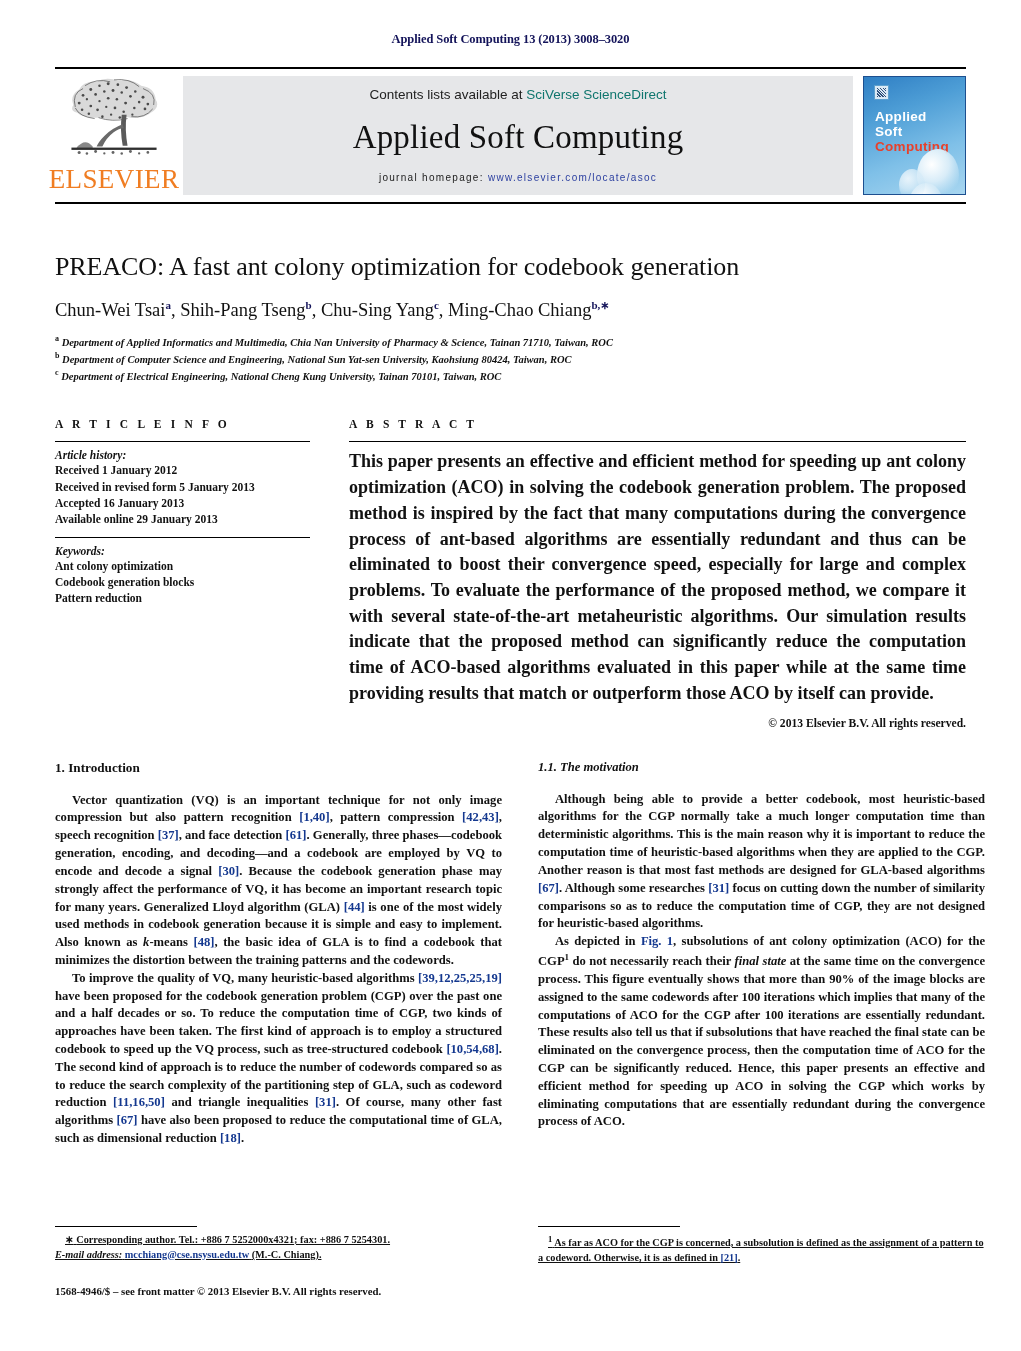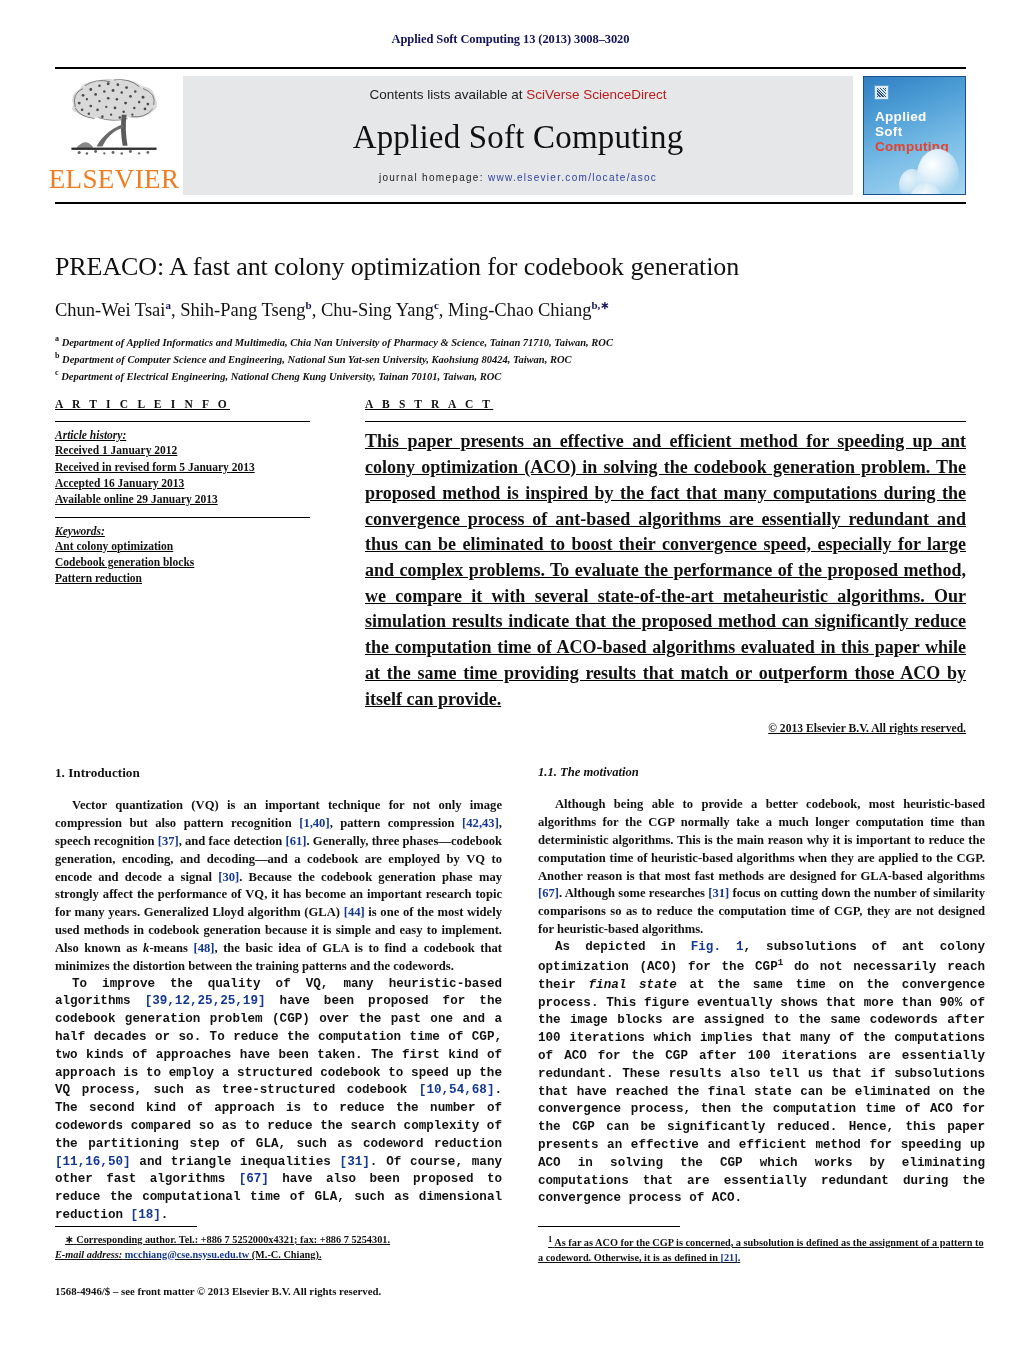"SciVerse ScienceDirect" .banner-top .link { color: #b91c1c -> #0f766e }
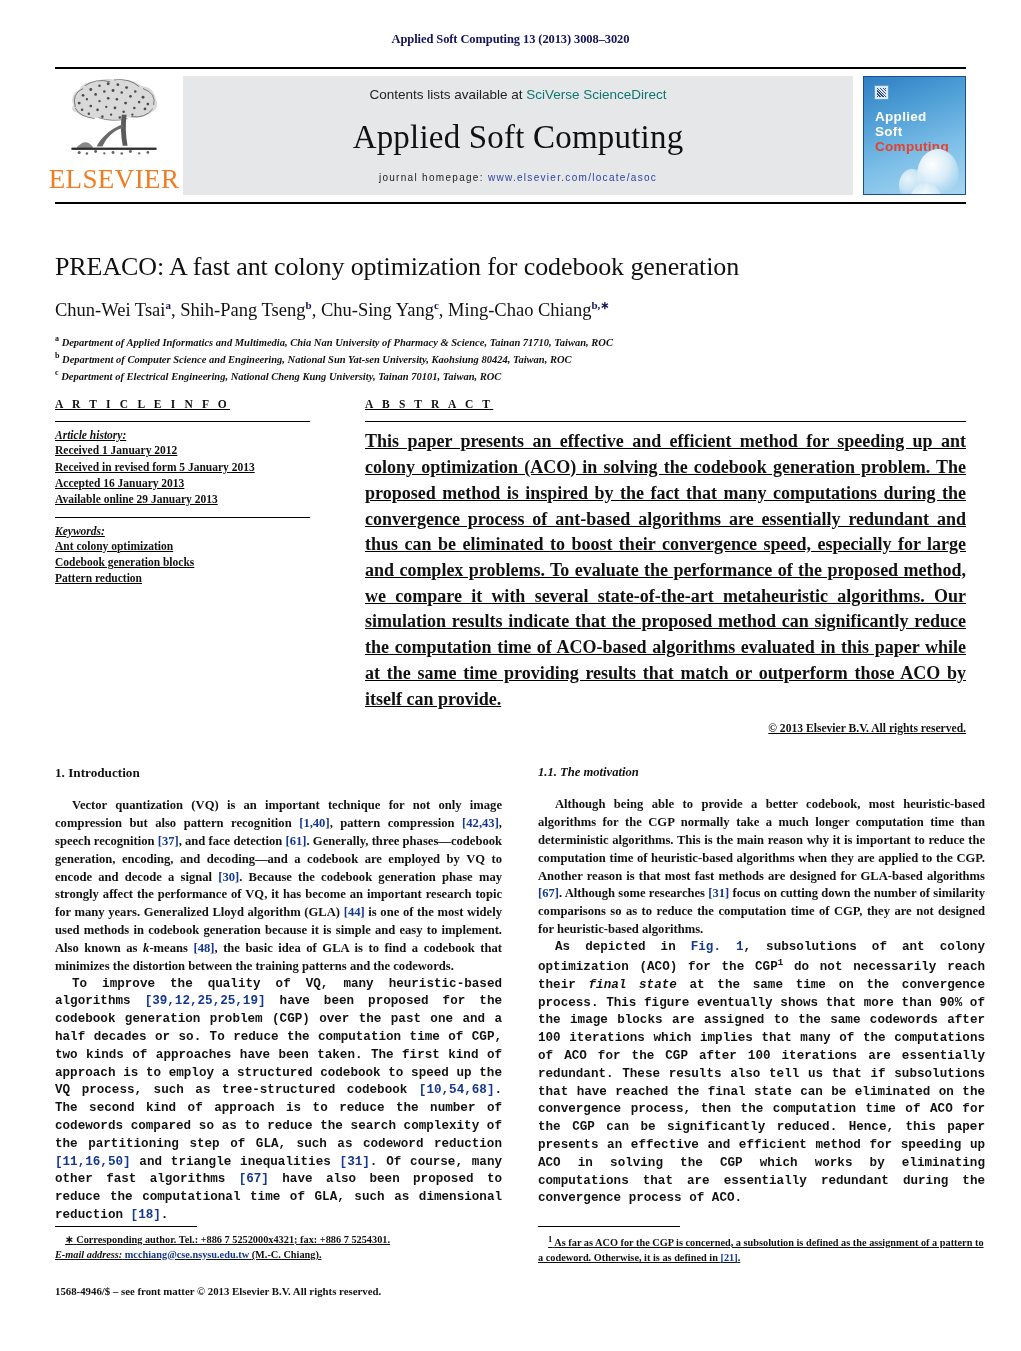"A R T I C" .info-abstract { gap: 55px -> 39px; margin-top: 14px -> 34px; text-decoration: underline -> none }
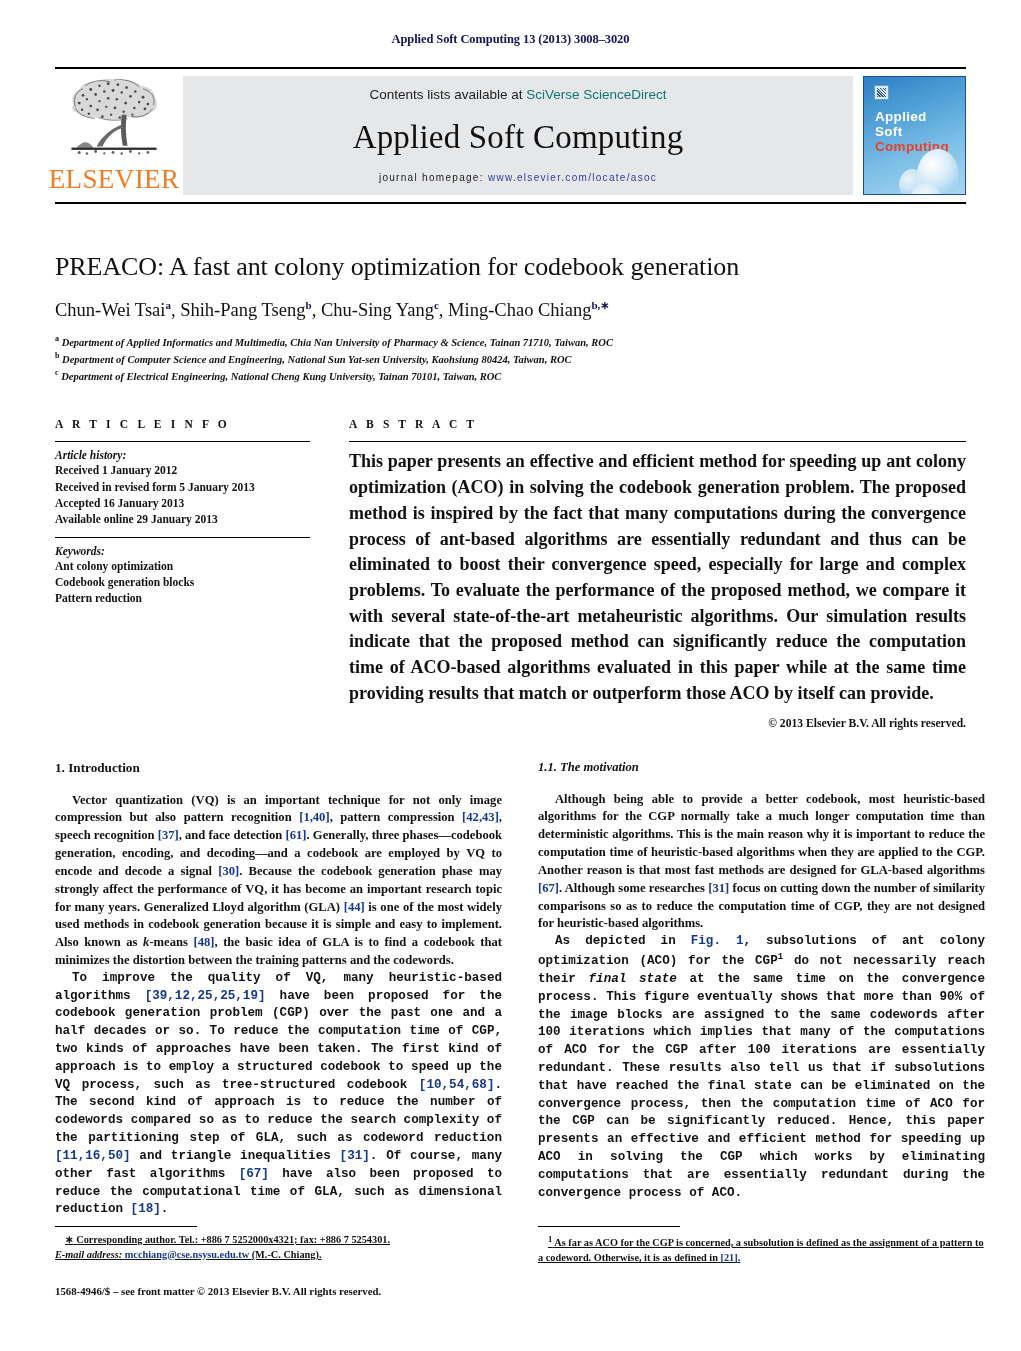"As depicted in Fig. 1," p.para + p.para { font-family: Liberation Mono, monospace -> none }
